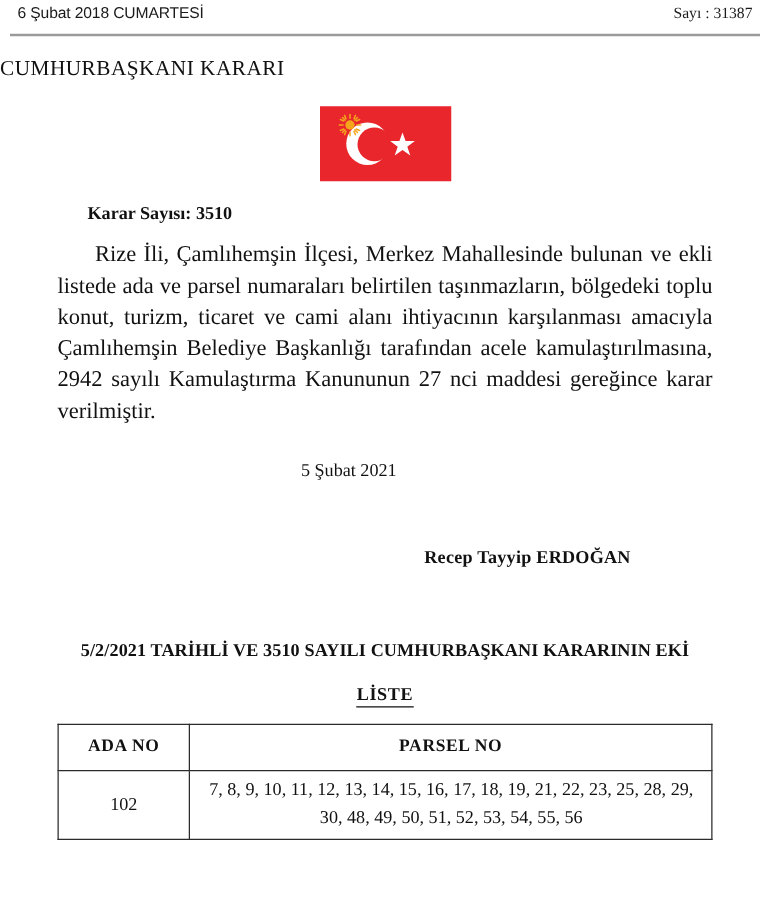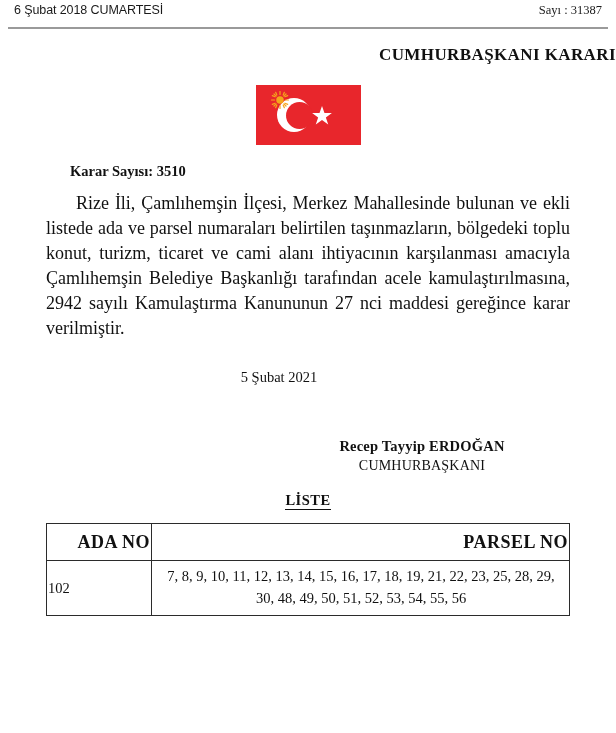"CUMHURBAŞKANI KARARI" .decision-title { font-weight: bold -> normal; text-align: right -> left }
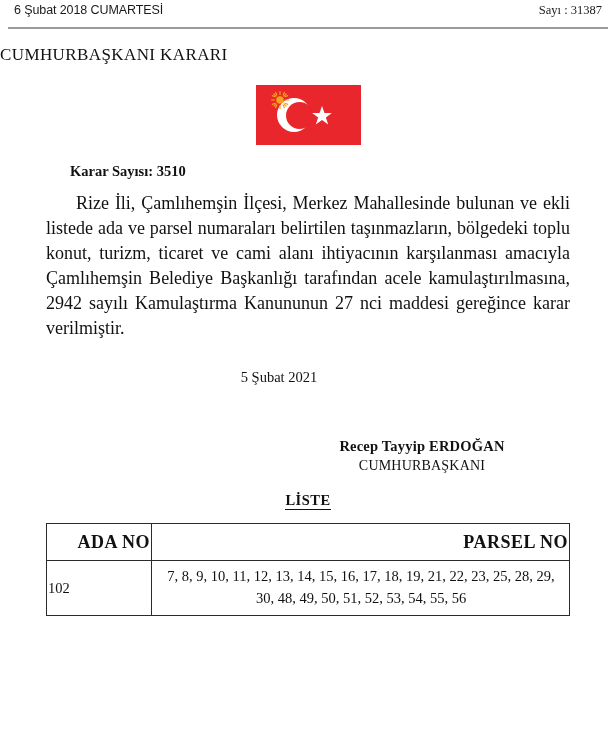"CUMHURBAŞKANI" div.signature-role { html: <div>CUMHURBAŞKANI</div> -> none }
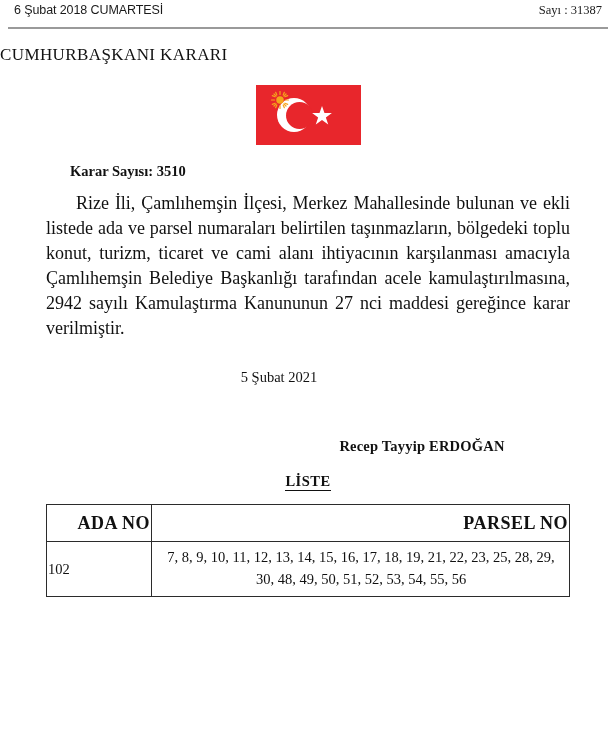"5/2/2021 TARİHLİ VE 3510 SAYILI" div.annex-heading { html: none -> <div>5/2/2021 TARİHLİ VE 3510 SAYILI CUMHURBAŞKANI KARARININ EKİ</div> }
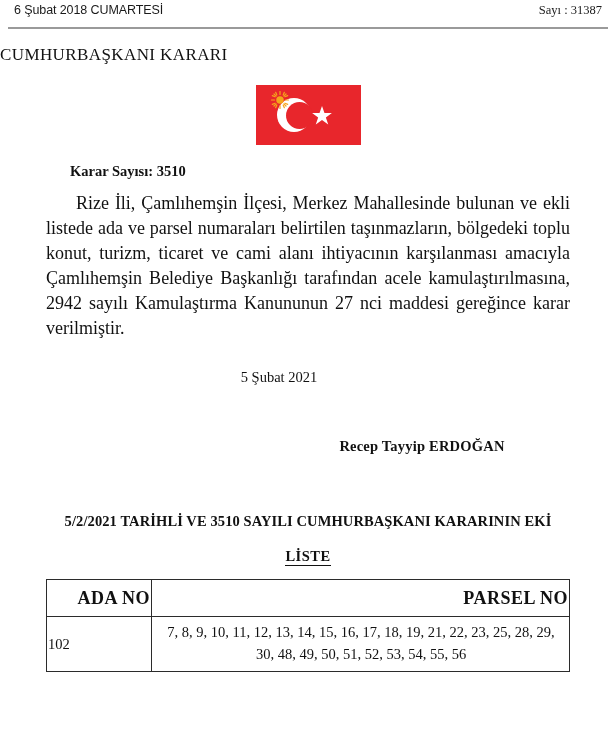"ADA NO" table.list-table th { font-size: 18px -> 14px; text-align: right -> center }
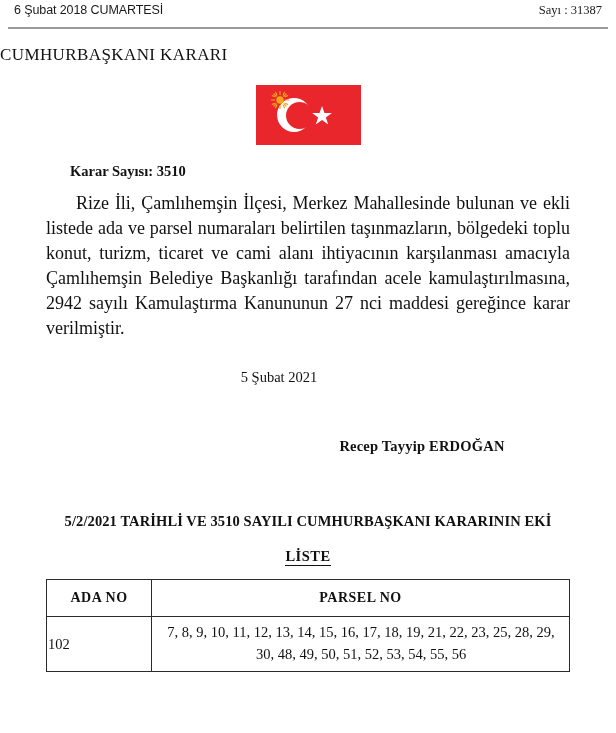"102" td.ada-cell { text-align: left -> center }
